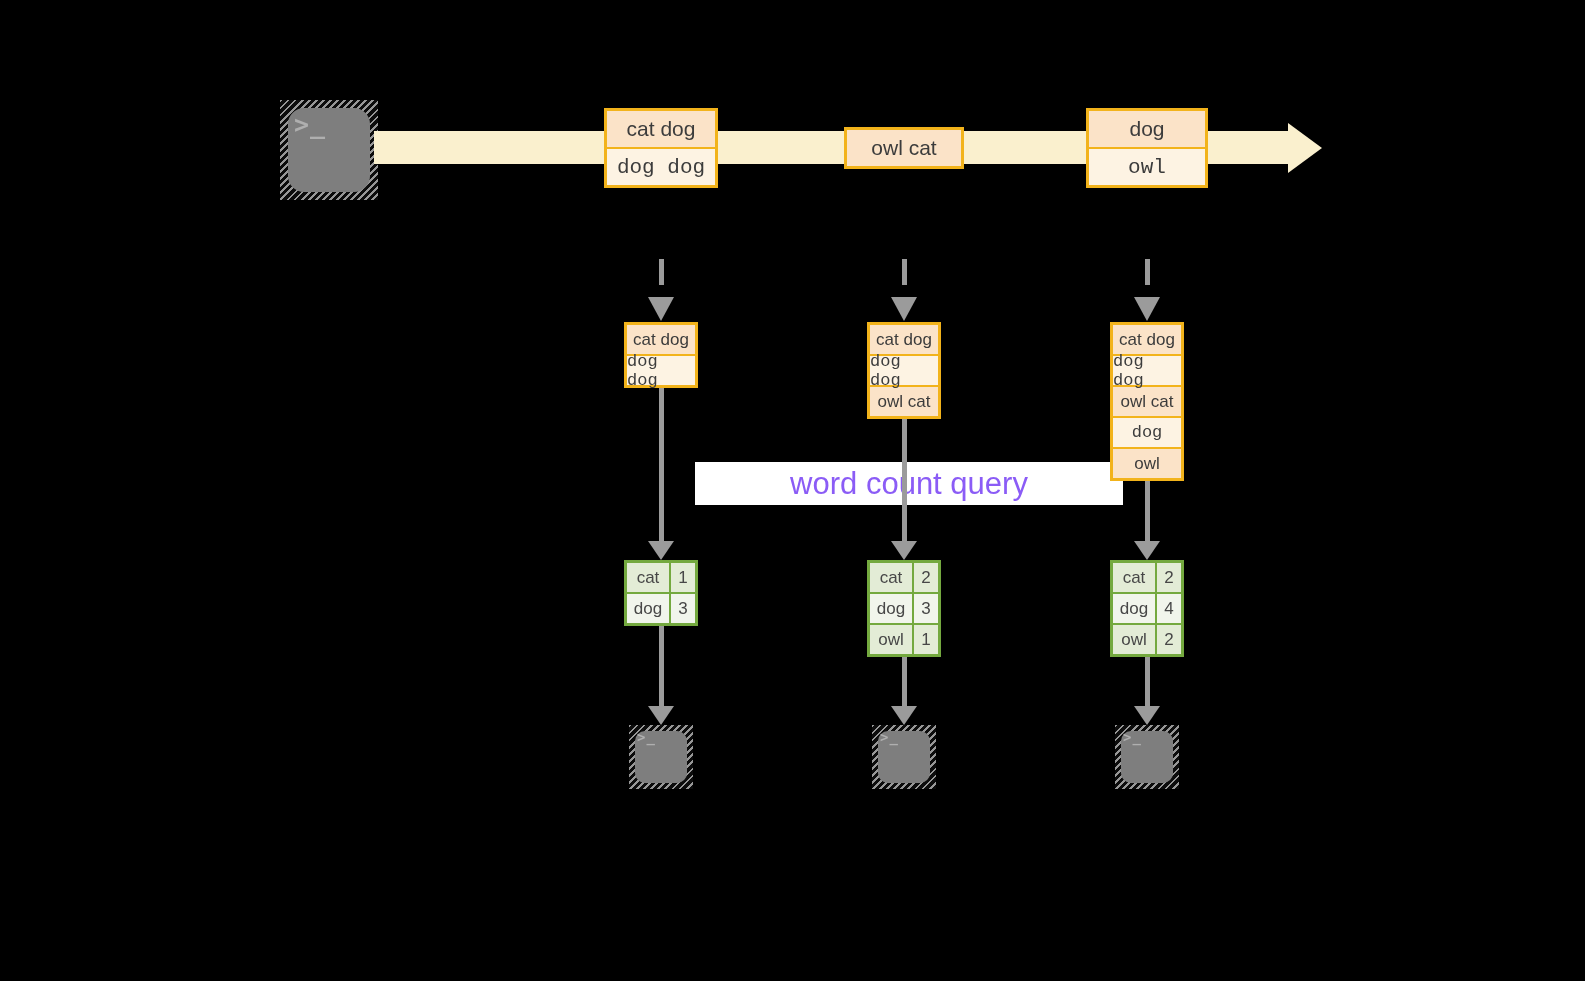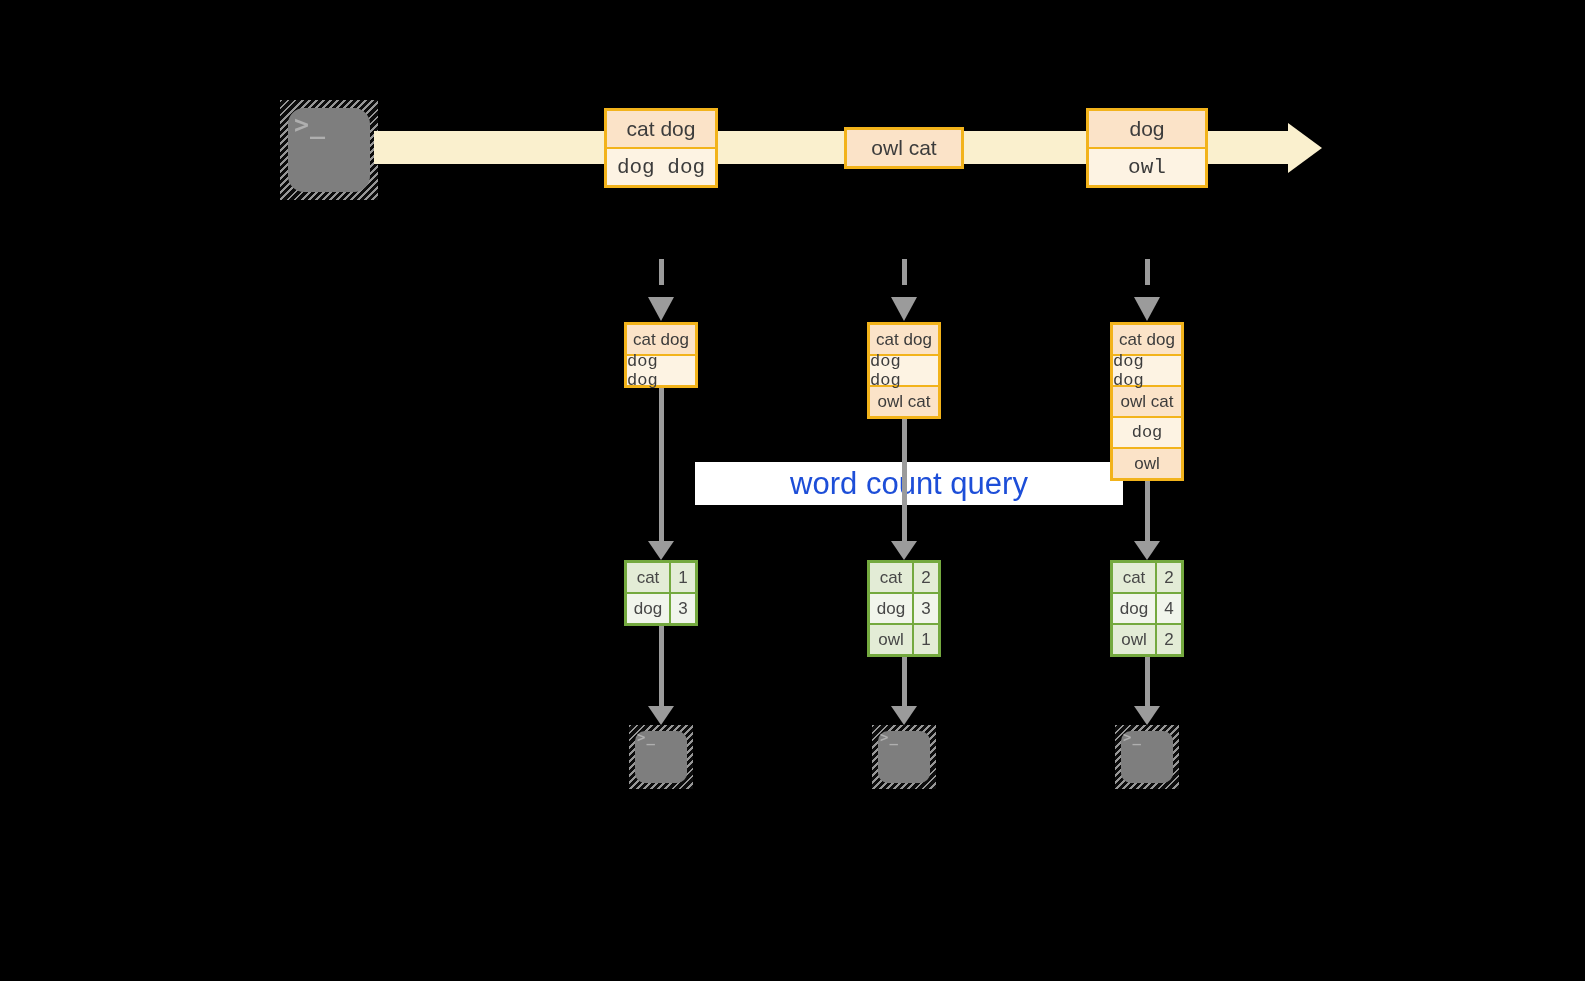"word count query" .banner { color: #1d4ed8 -> #8b5cf6 }
